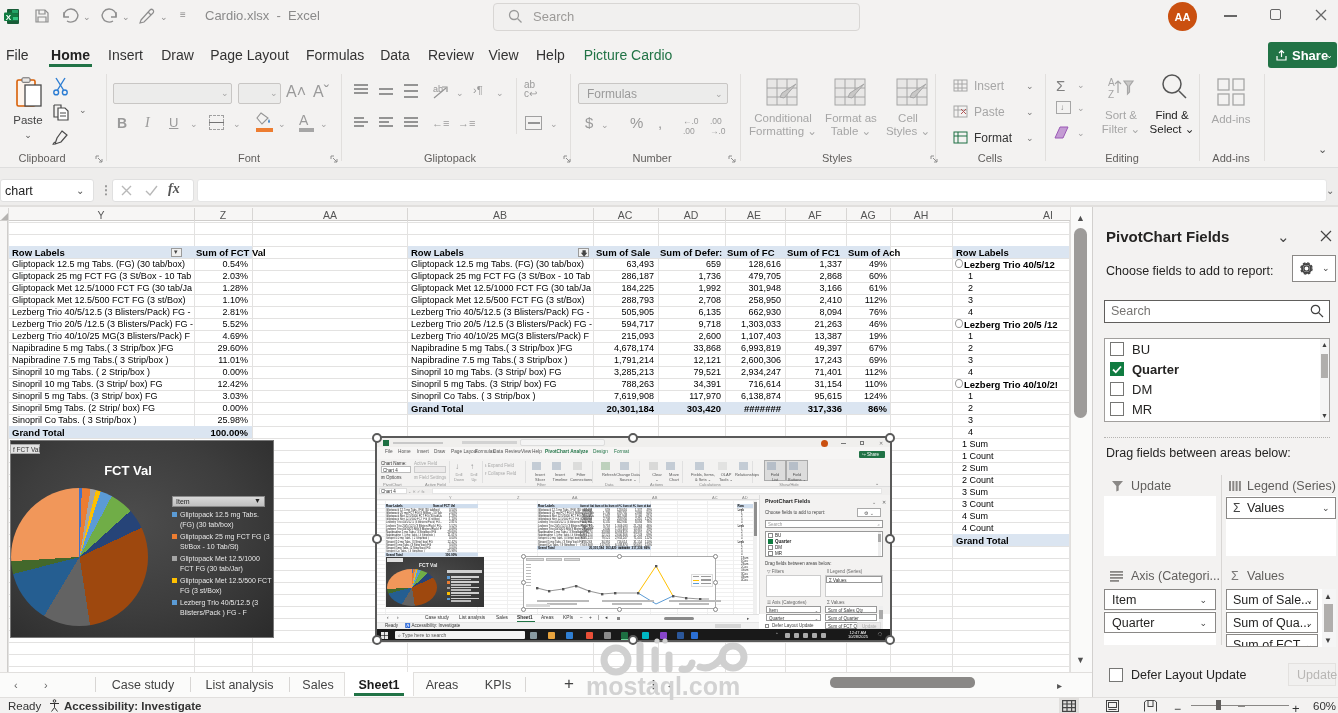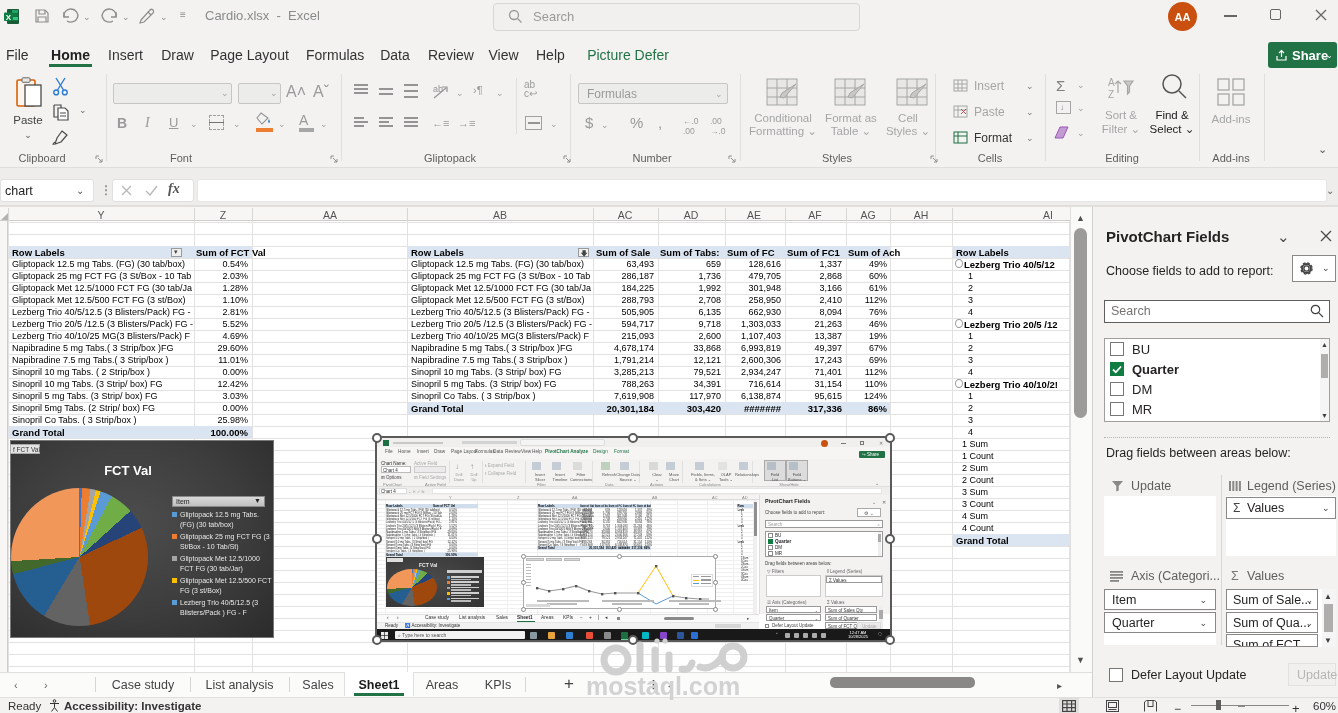"Picture Defer" div { text: Defer -> Cardio }
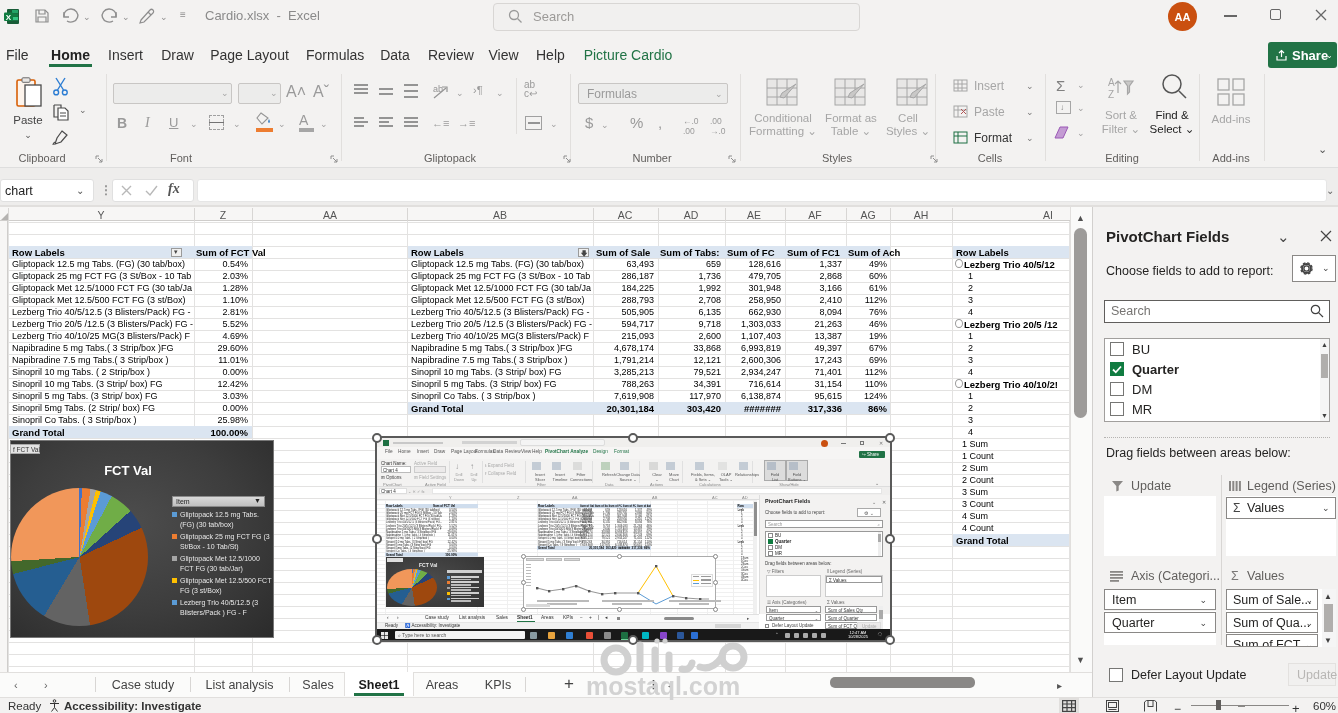"Font" div { text-align: left -> right }
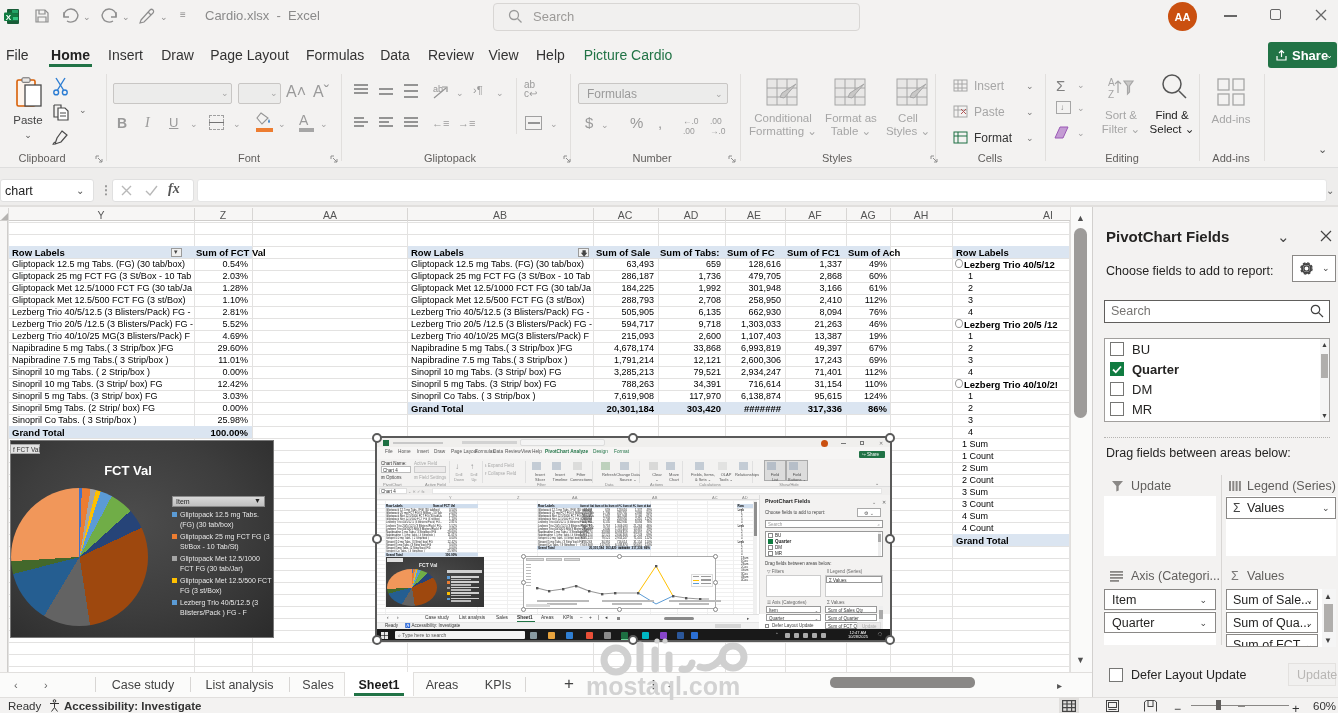"Sum of Tabs:" div { text: Tabs -> Defer }
